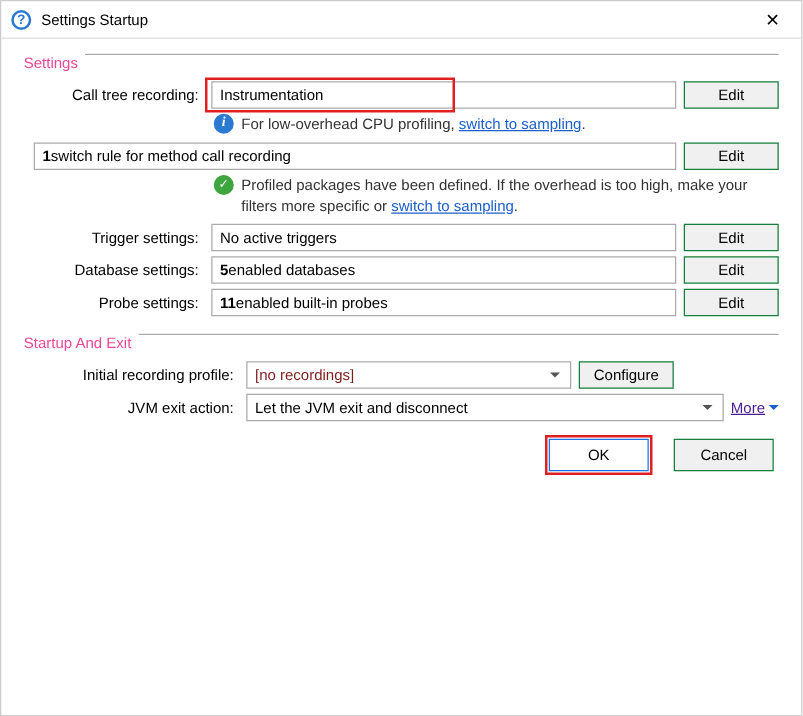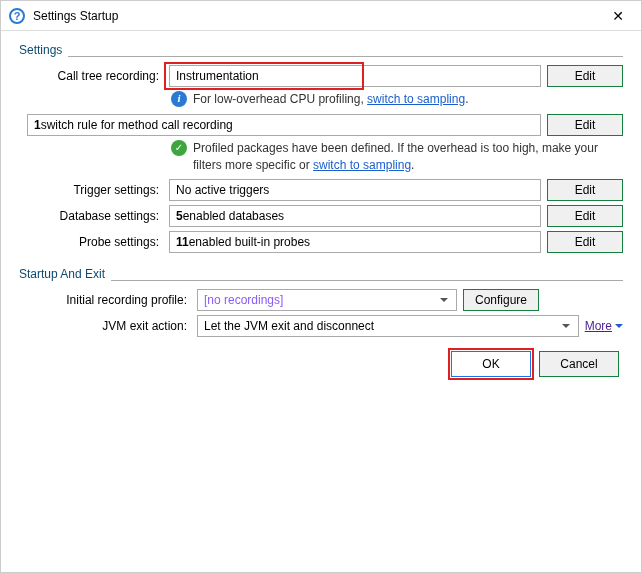"Settings" .group-head { align-items: flex-end -> flex-start; color: #0c4a6e -> #ec4899 }
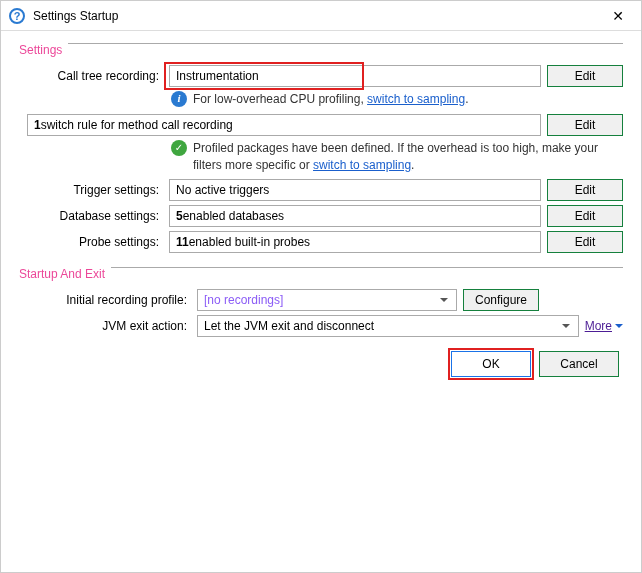"[no recordings]" div.field { color: #8b5cf6 -> #7f1d1d }
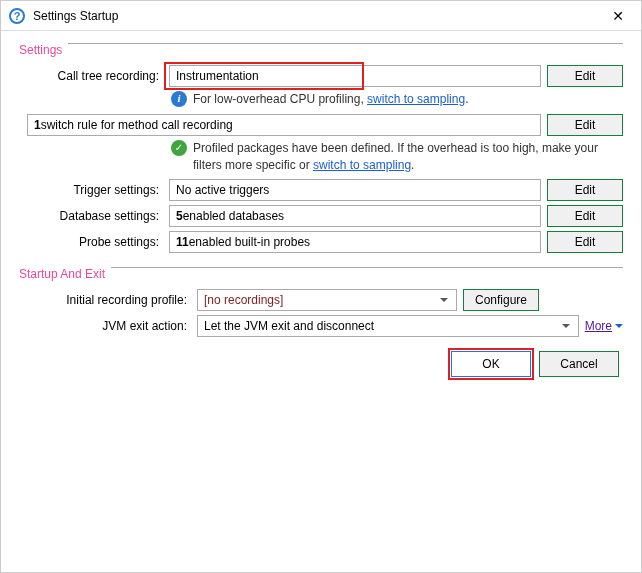"OK" .footer { gap: 8px -> 20px }
